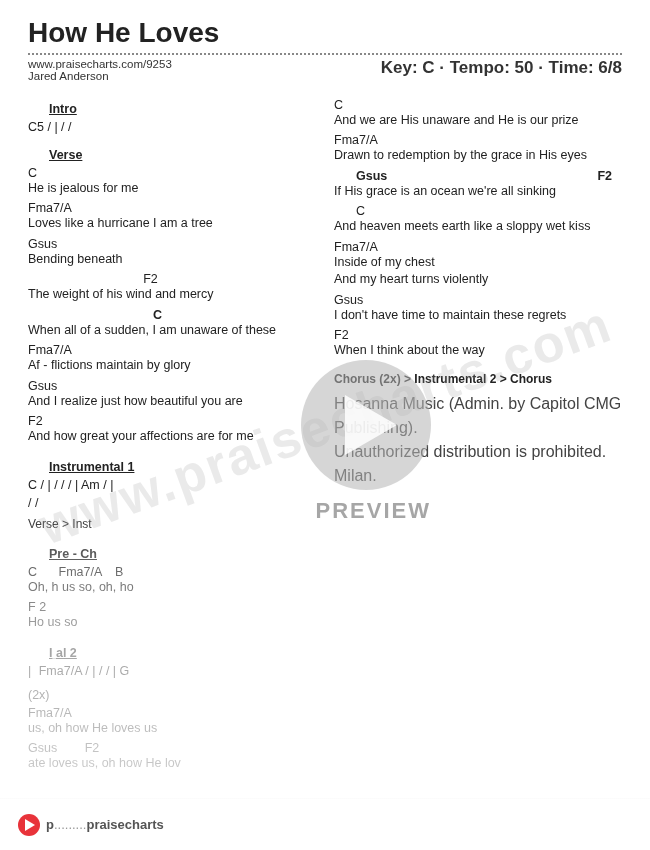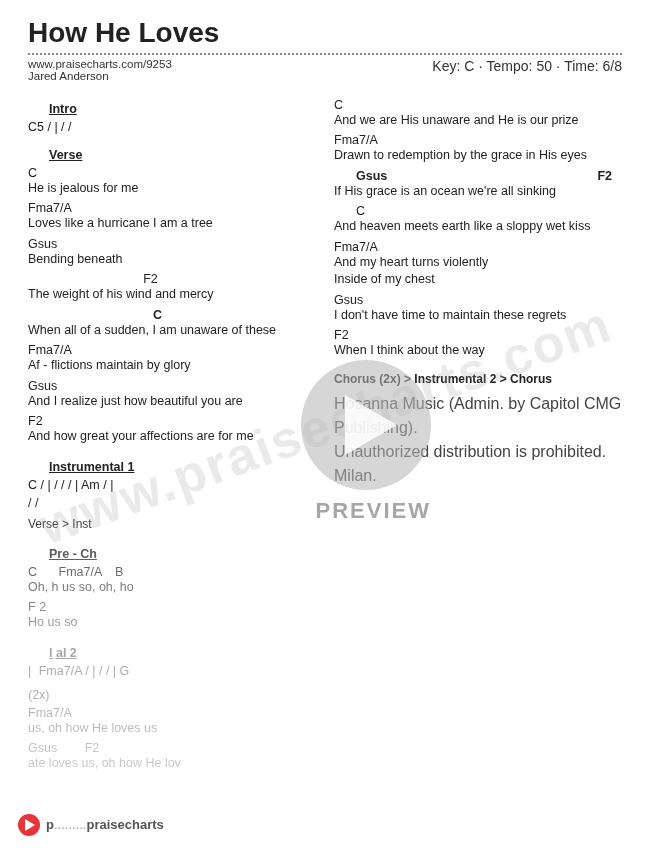"Key: C · Tempo: 50" .meta-right { font-size: 14px -> 17px; font-weight: none -> bold }
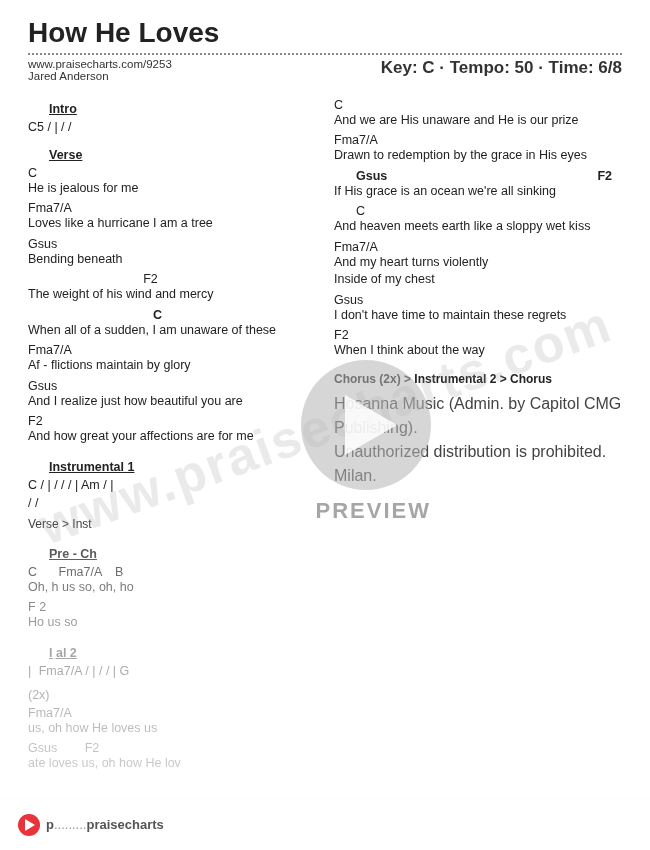"And my heart turns violently" div.lyric { order: before "Inside of my chest" -> after "Inside of my chest" }
